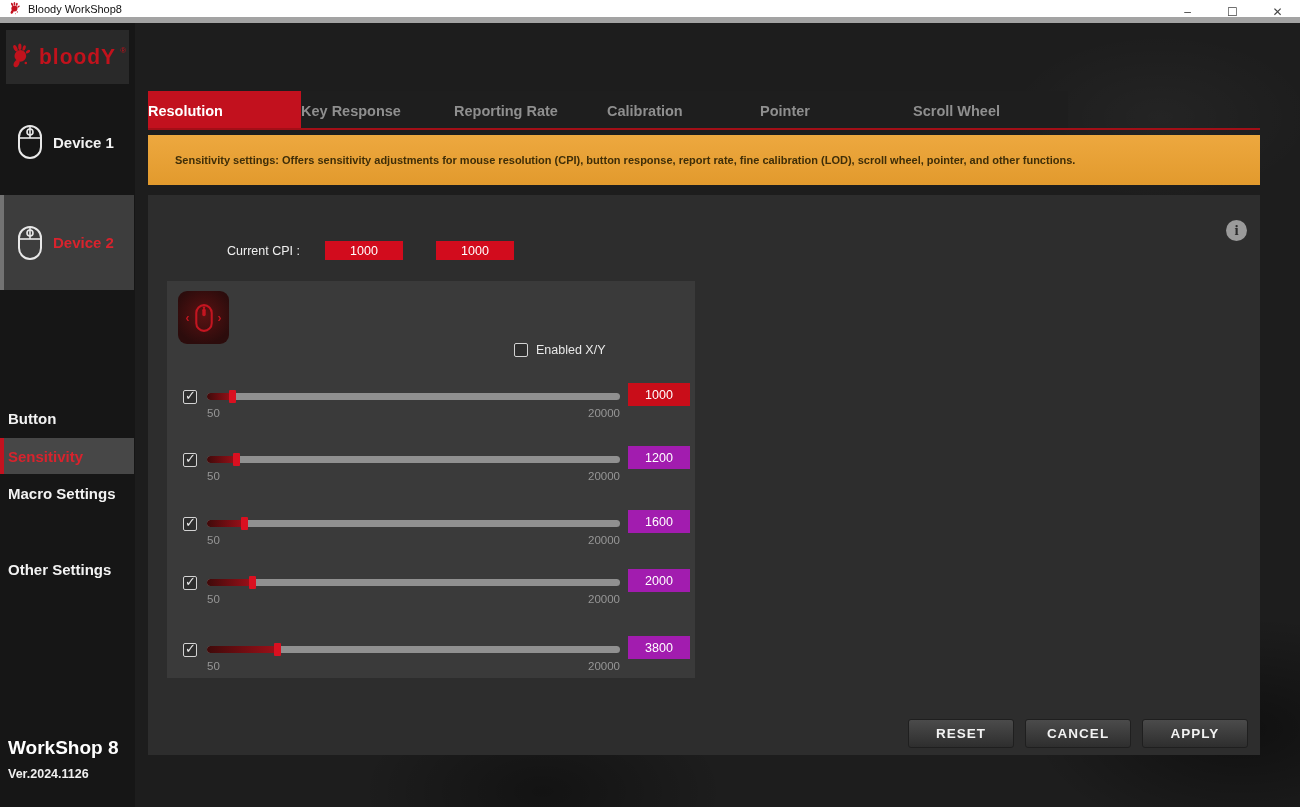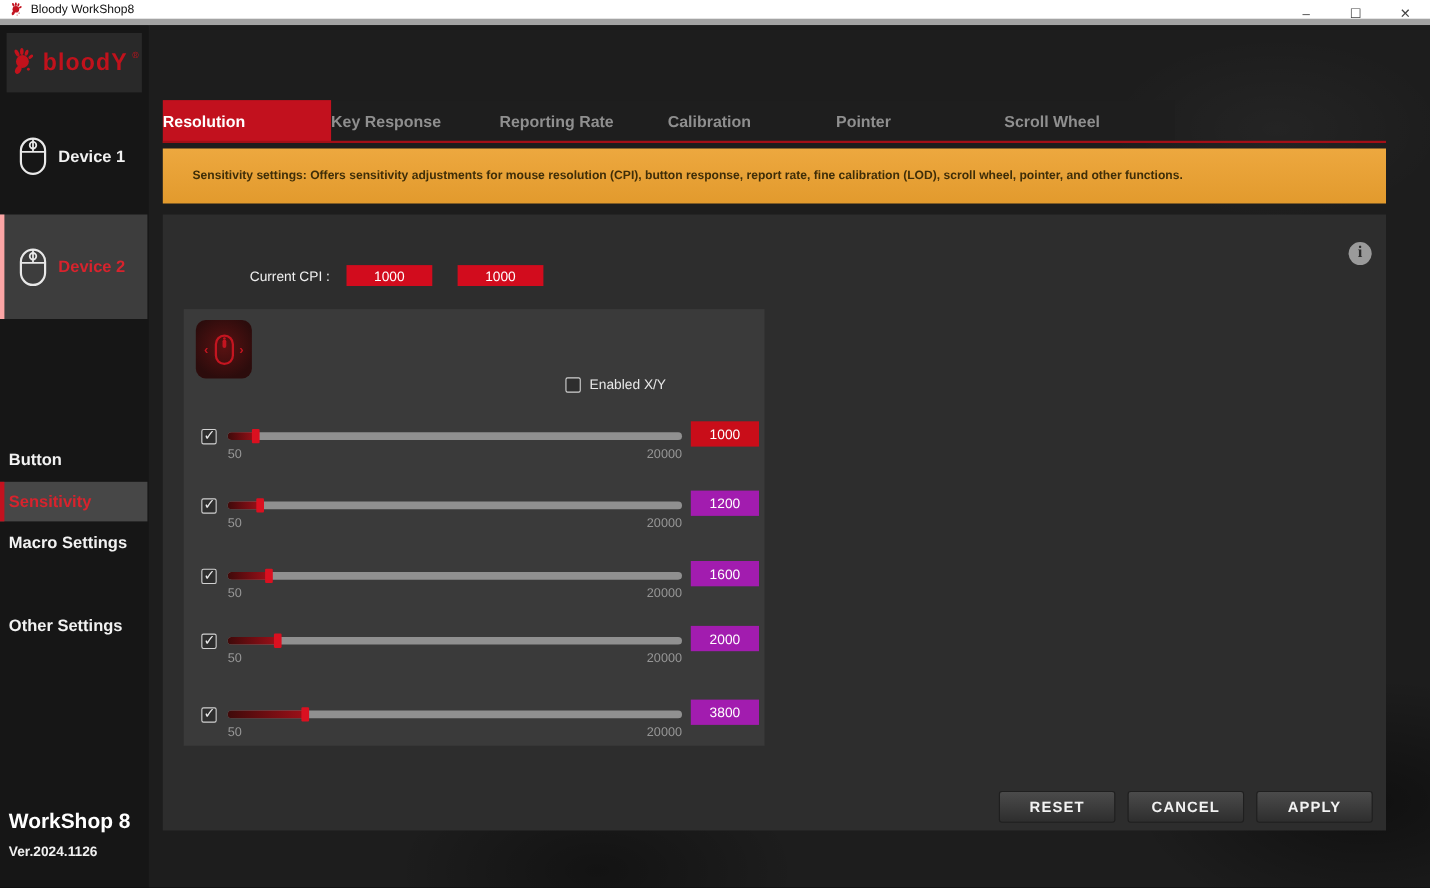"Device 2" .device-2 { border-left: 4px solid #fca5a5 -> 4px solid #737373 }
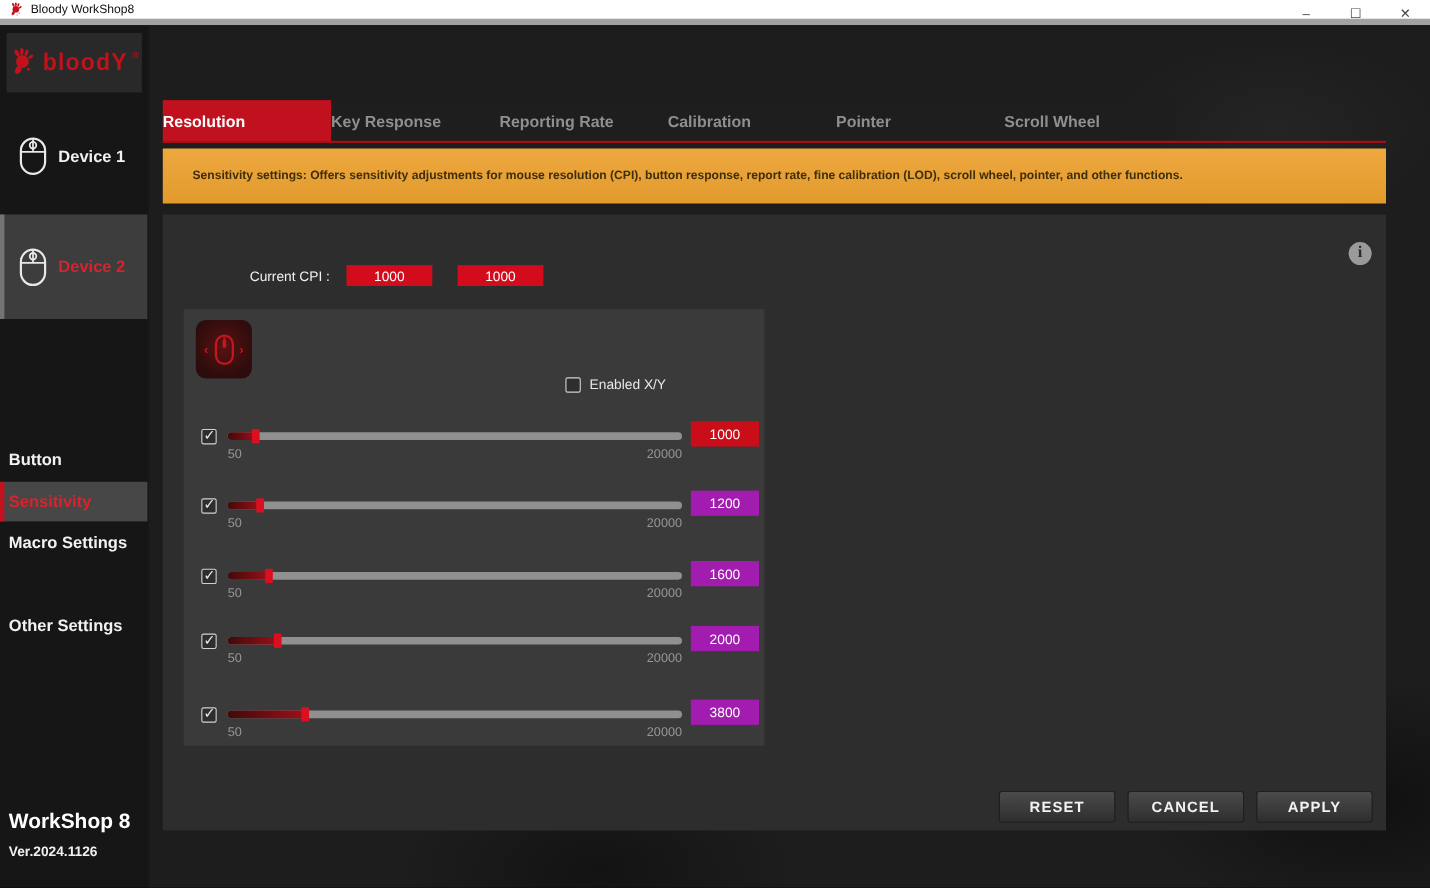"Current CPI :" .cpi-row { gap: 12px -> 22px }
